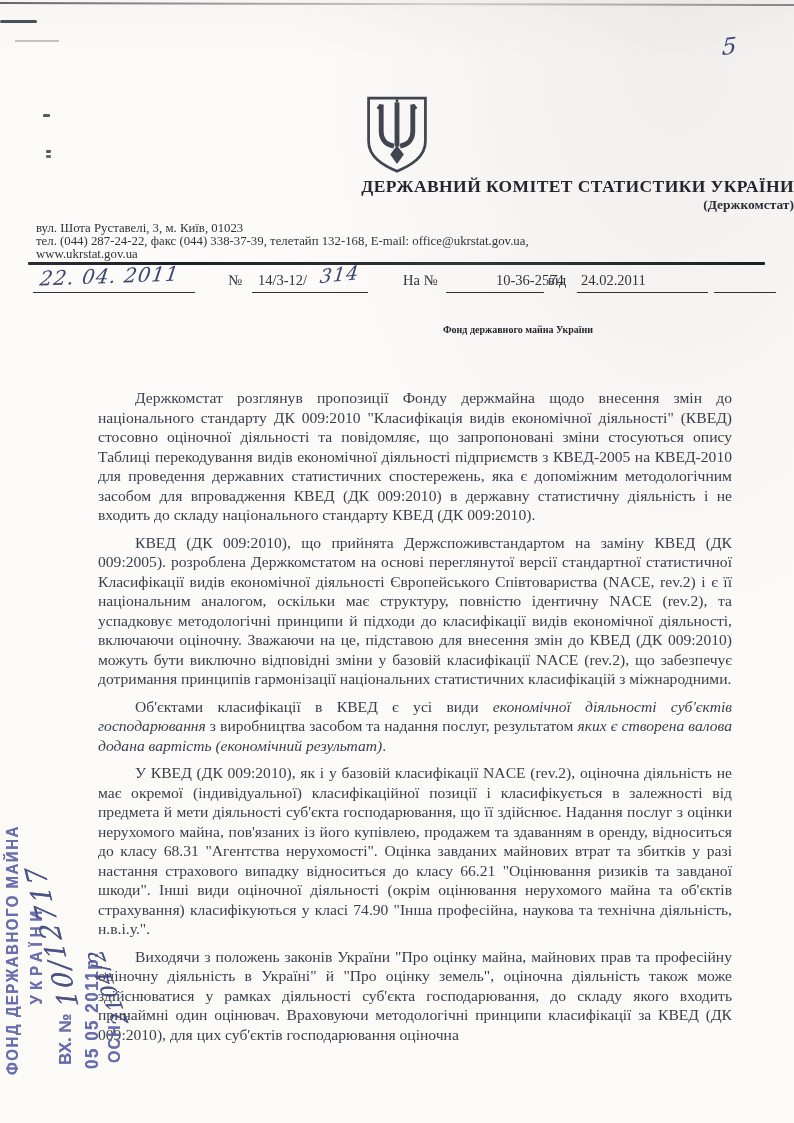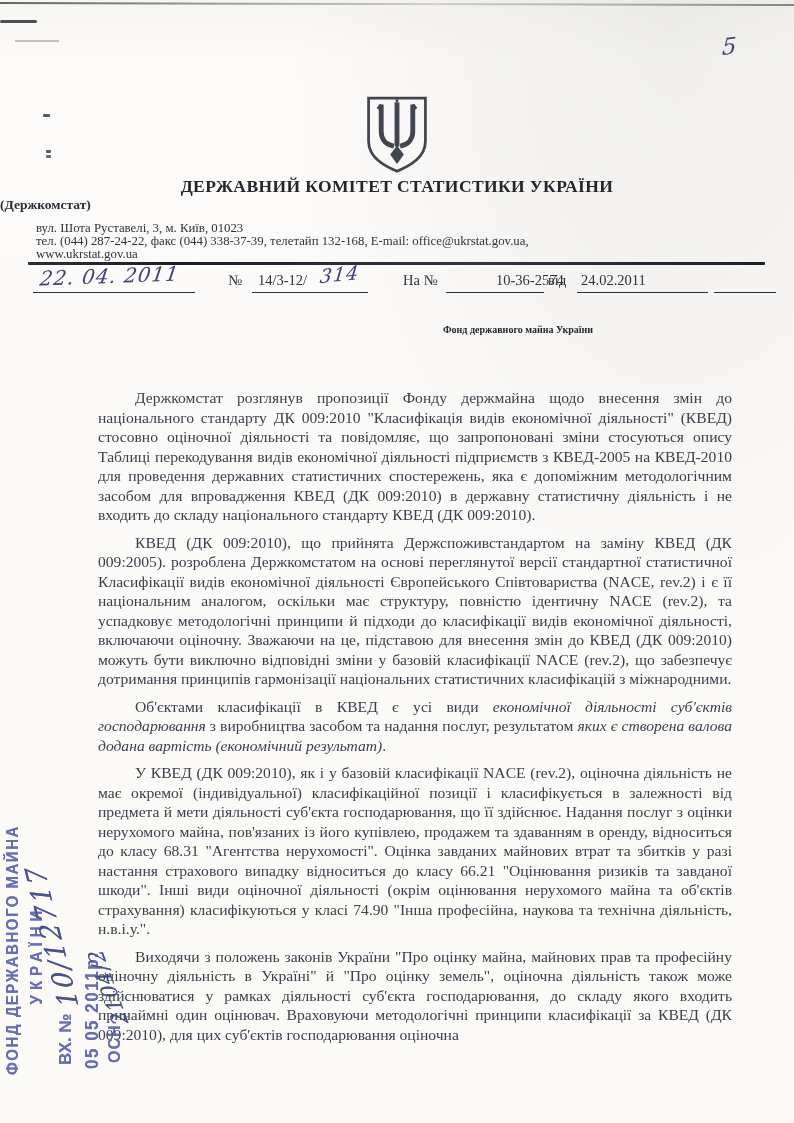"ДЕРЖАВНИЙ КОМІТЕТ СТАТИСТИКИ УКРАЇНИ" .org-name { text-align: center -> right }
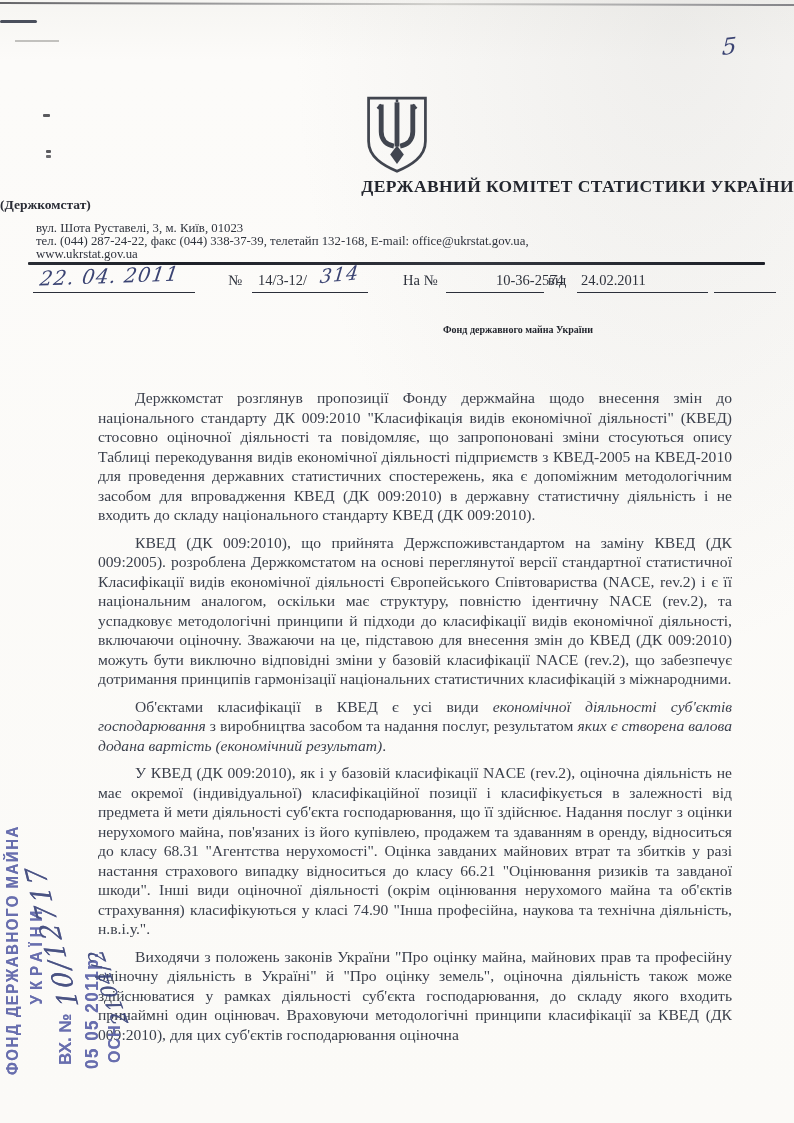"(Держкомстат)" .org-short { text-align: left -> right }
